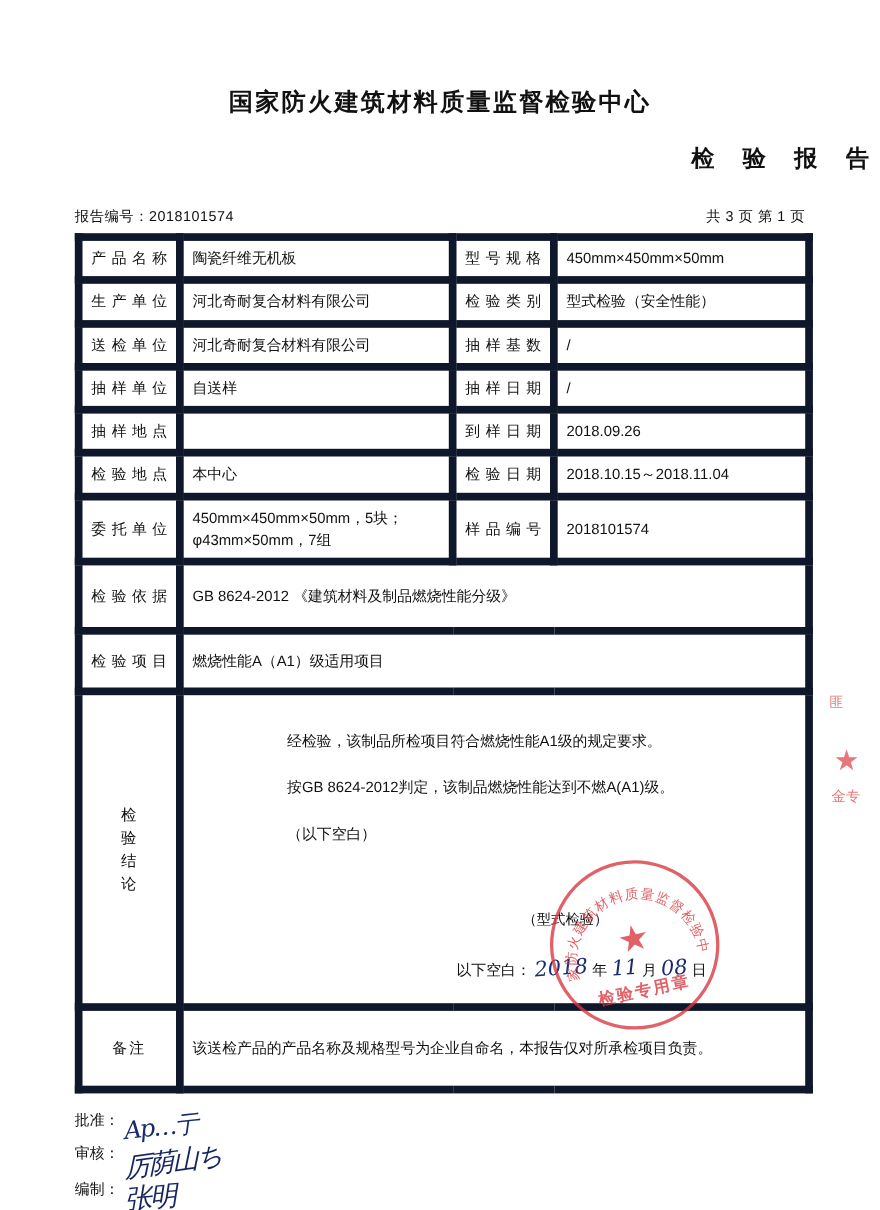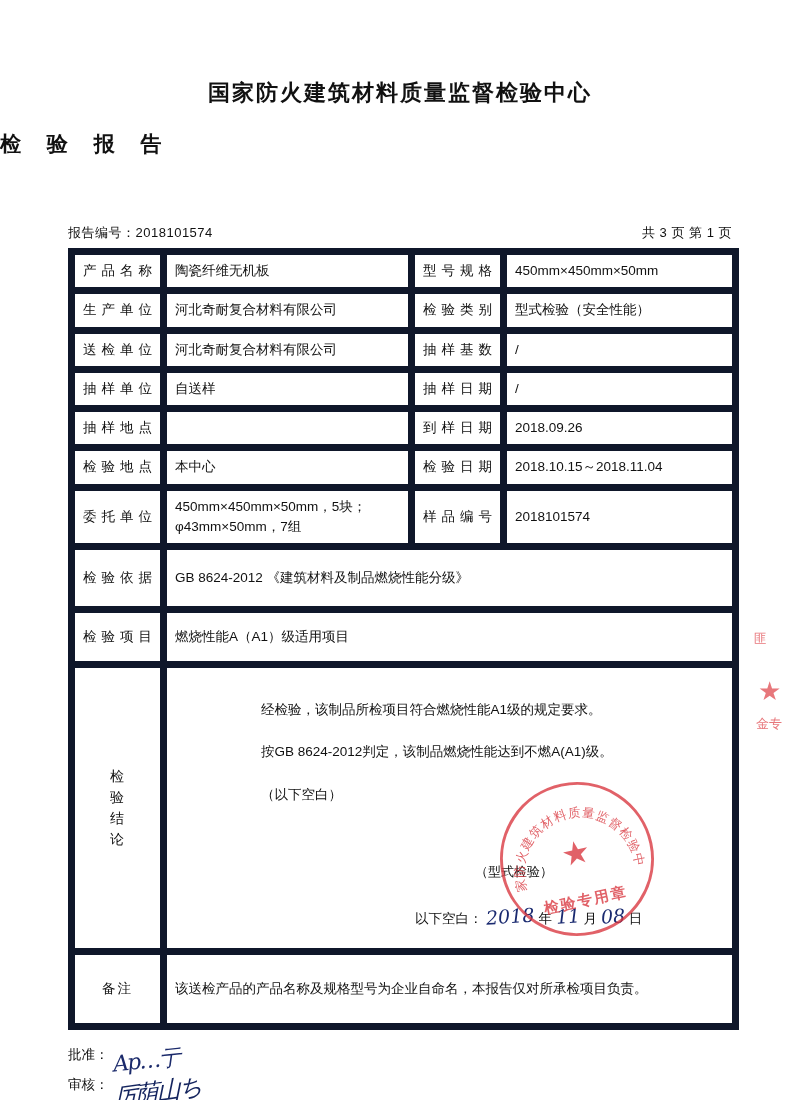"检 验 报 告" .title-sub { text-align: left -> right }
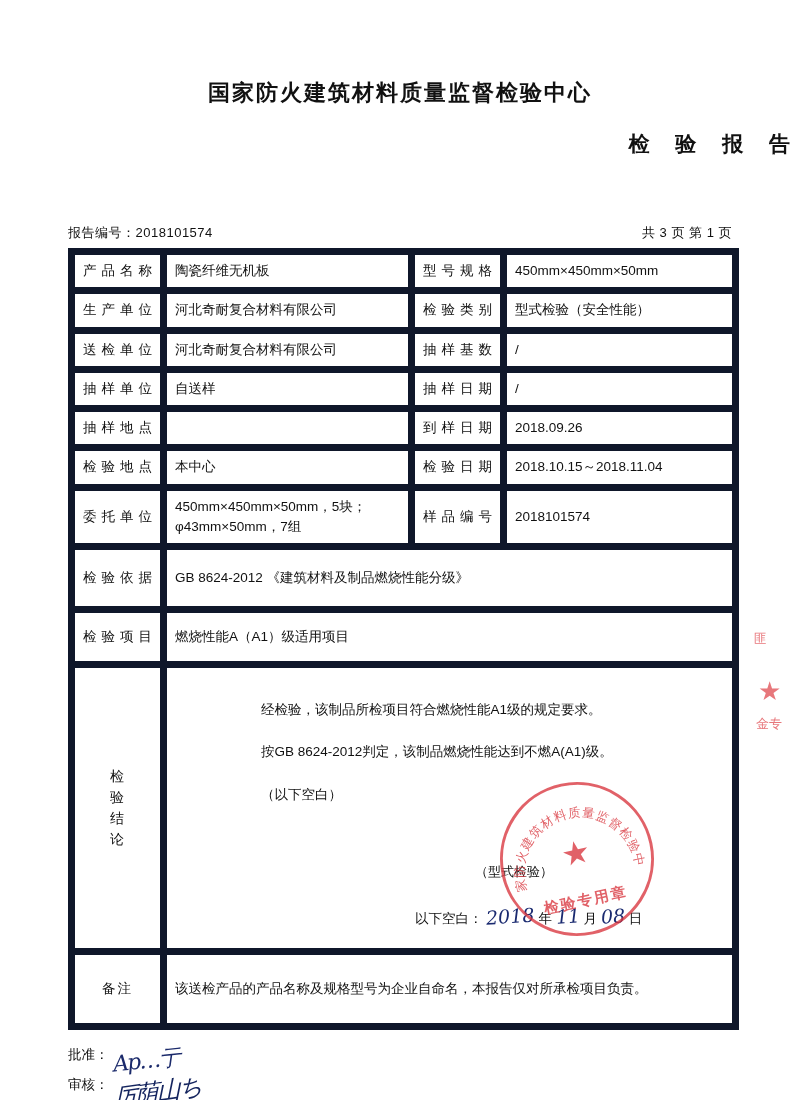"报告编号：2018101574" .meta-left { margin-top: 36px -> none }
